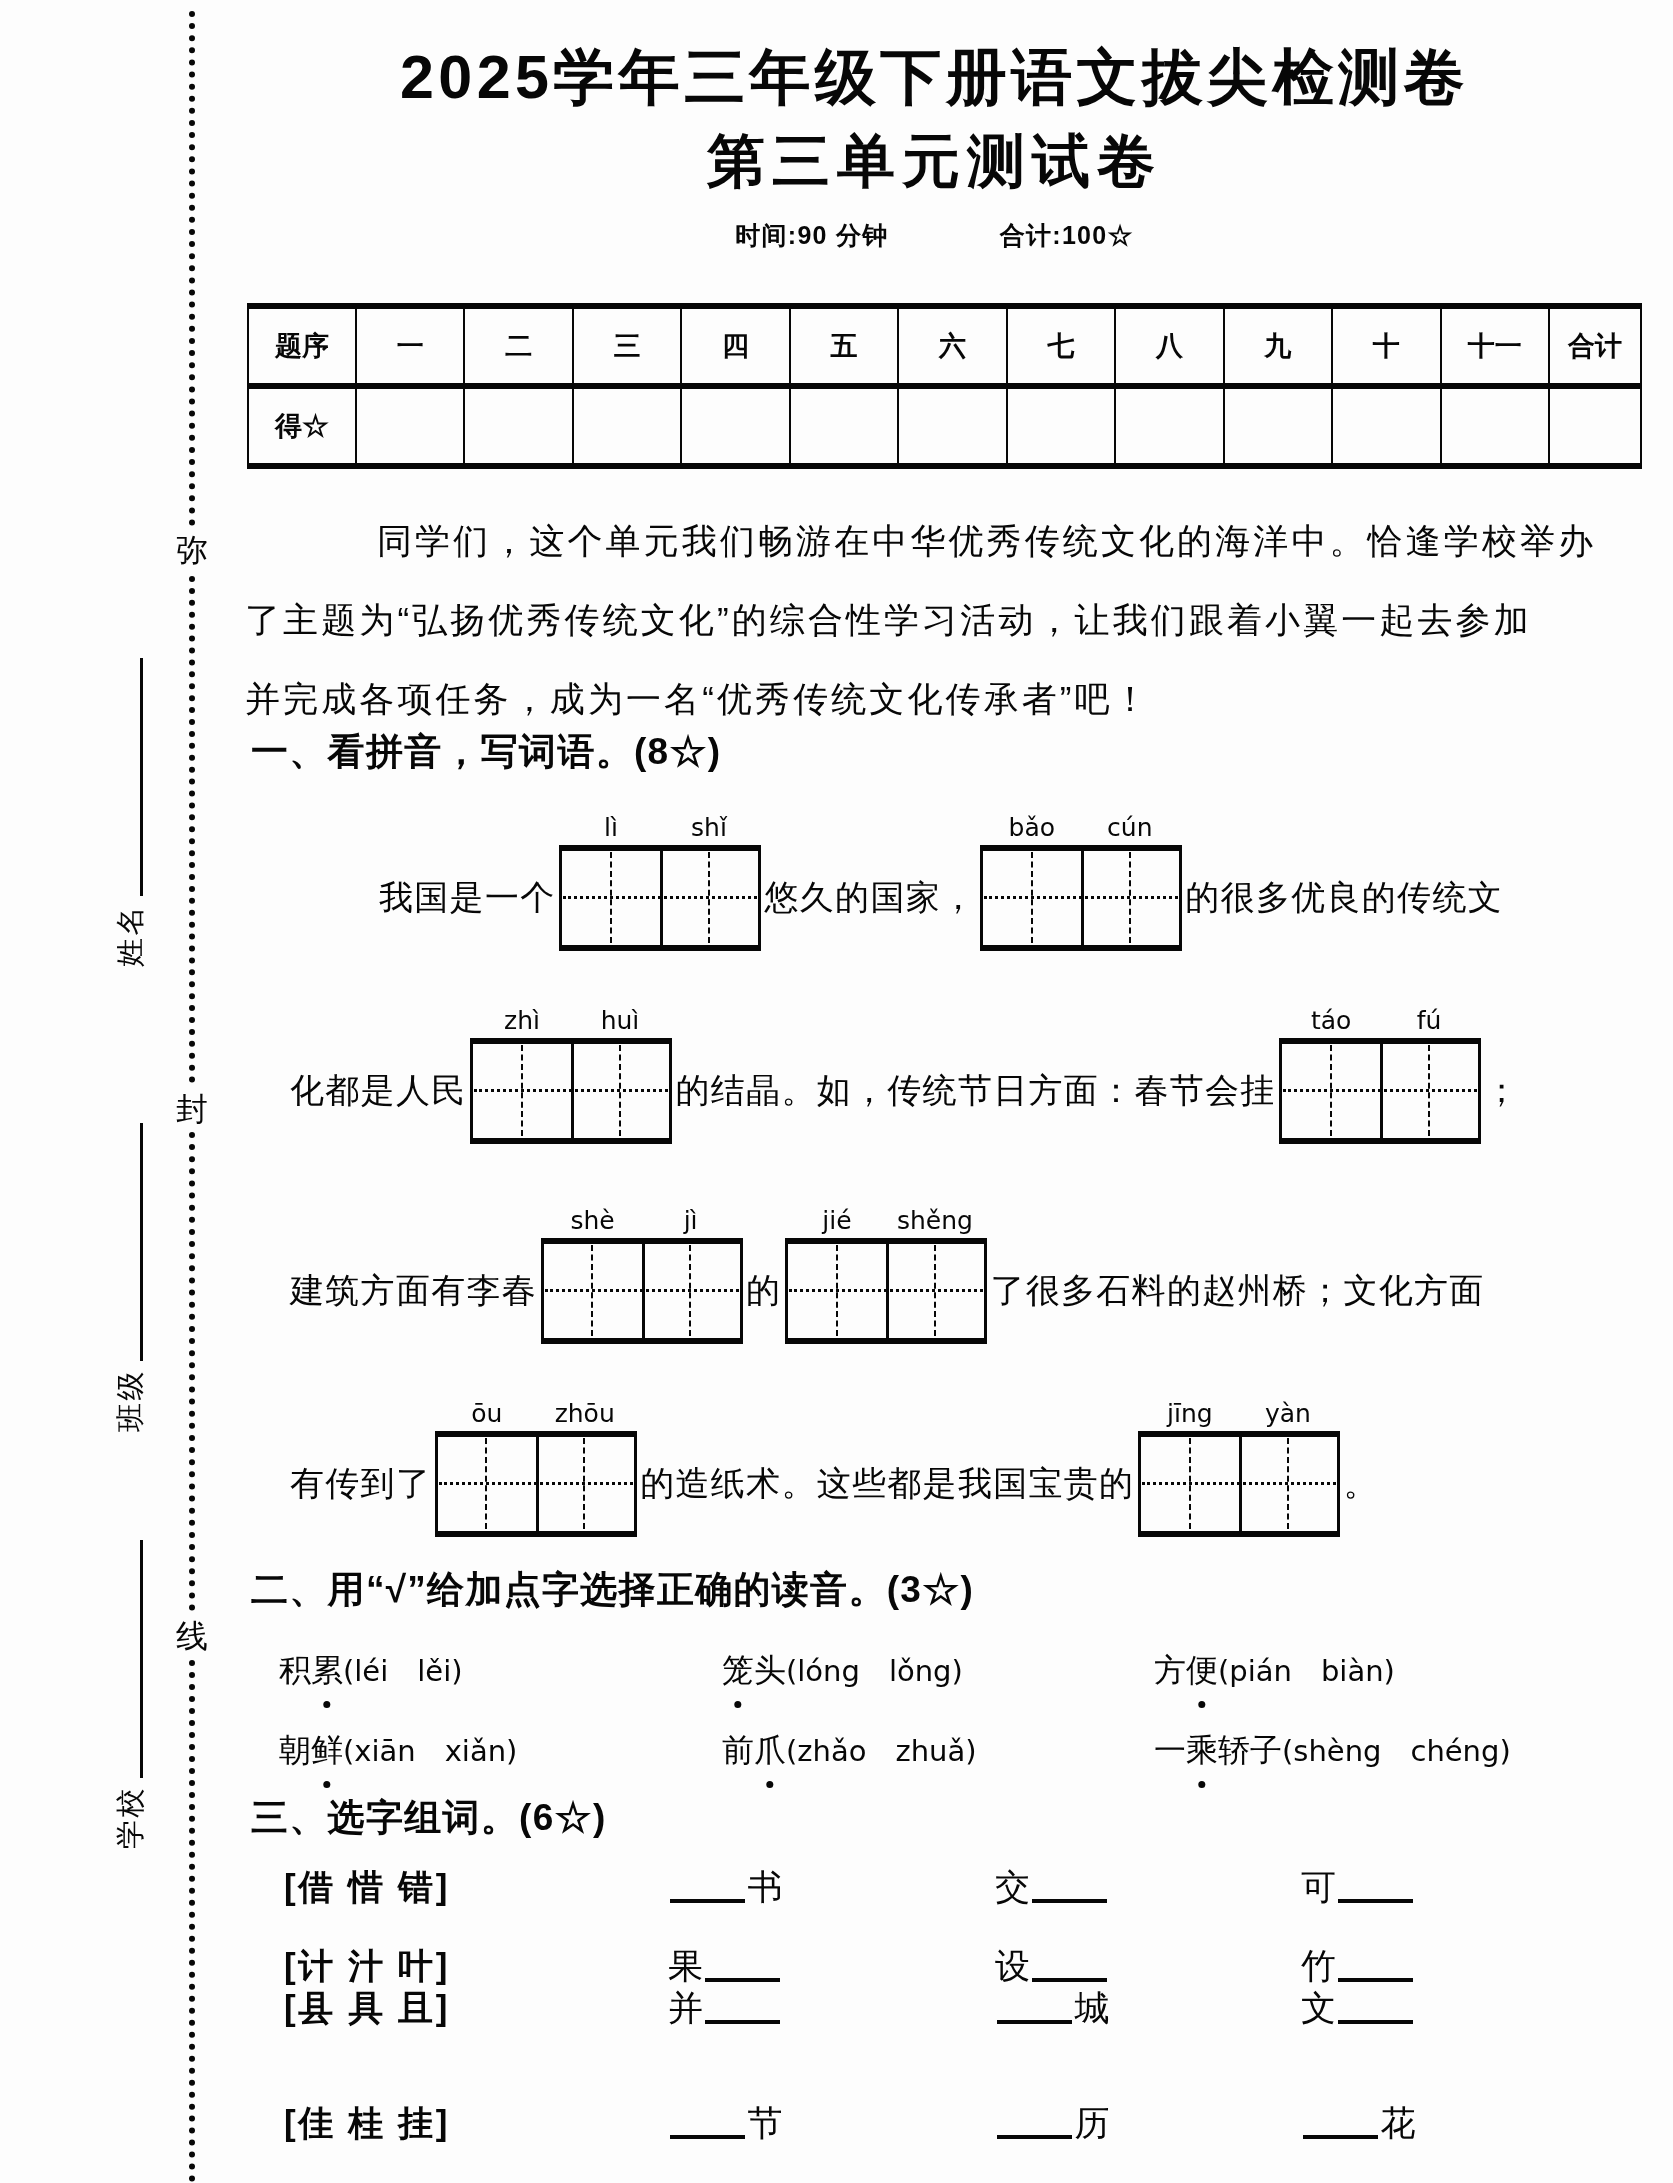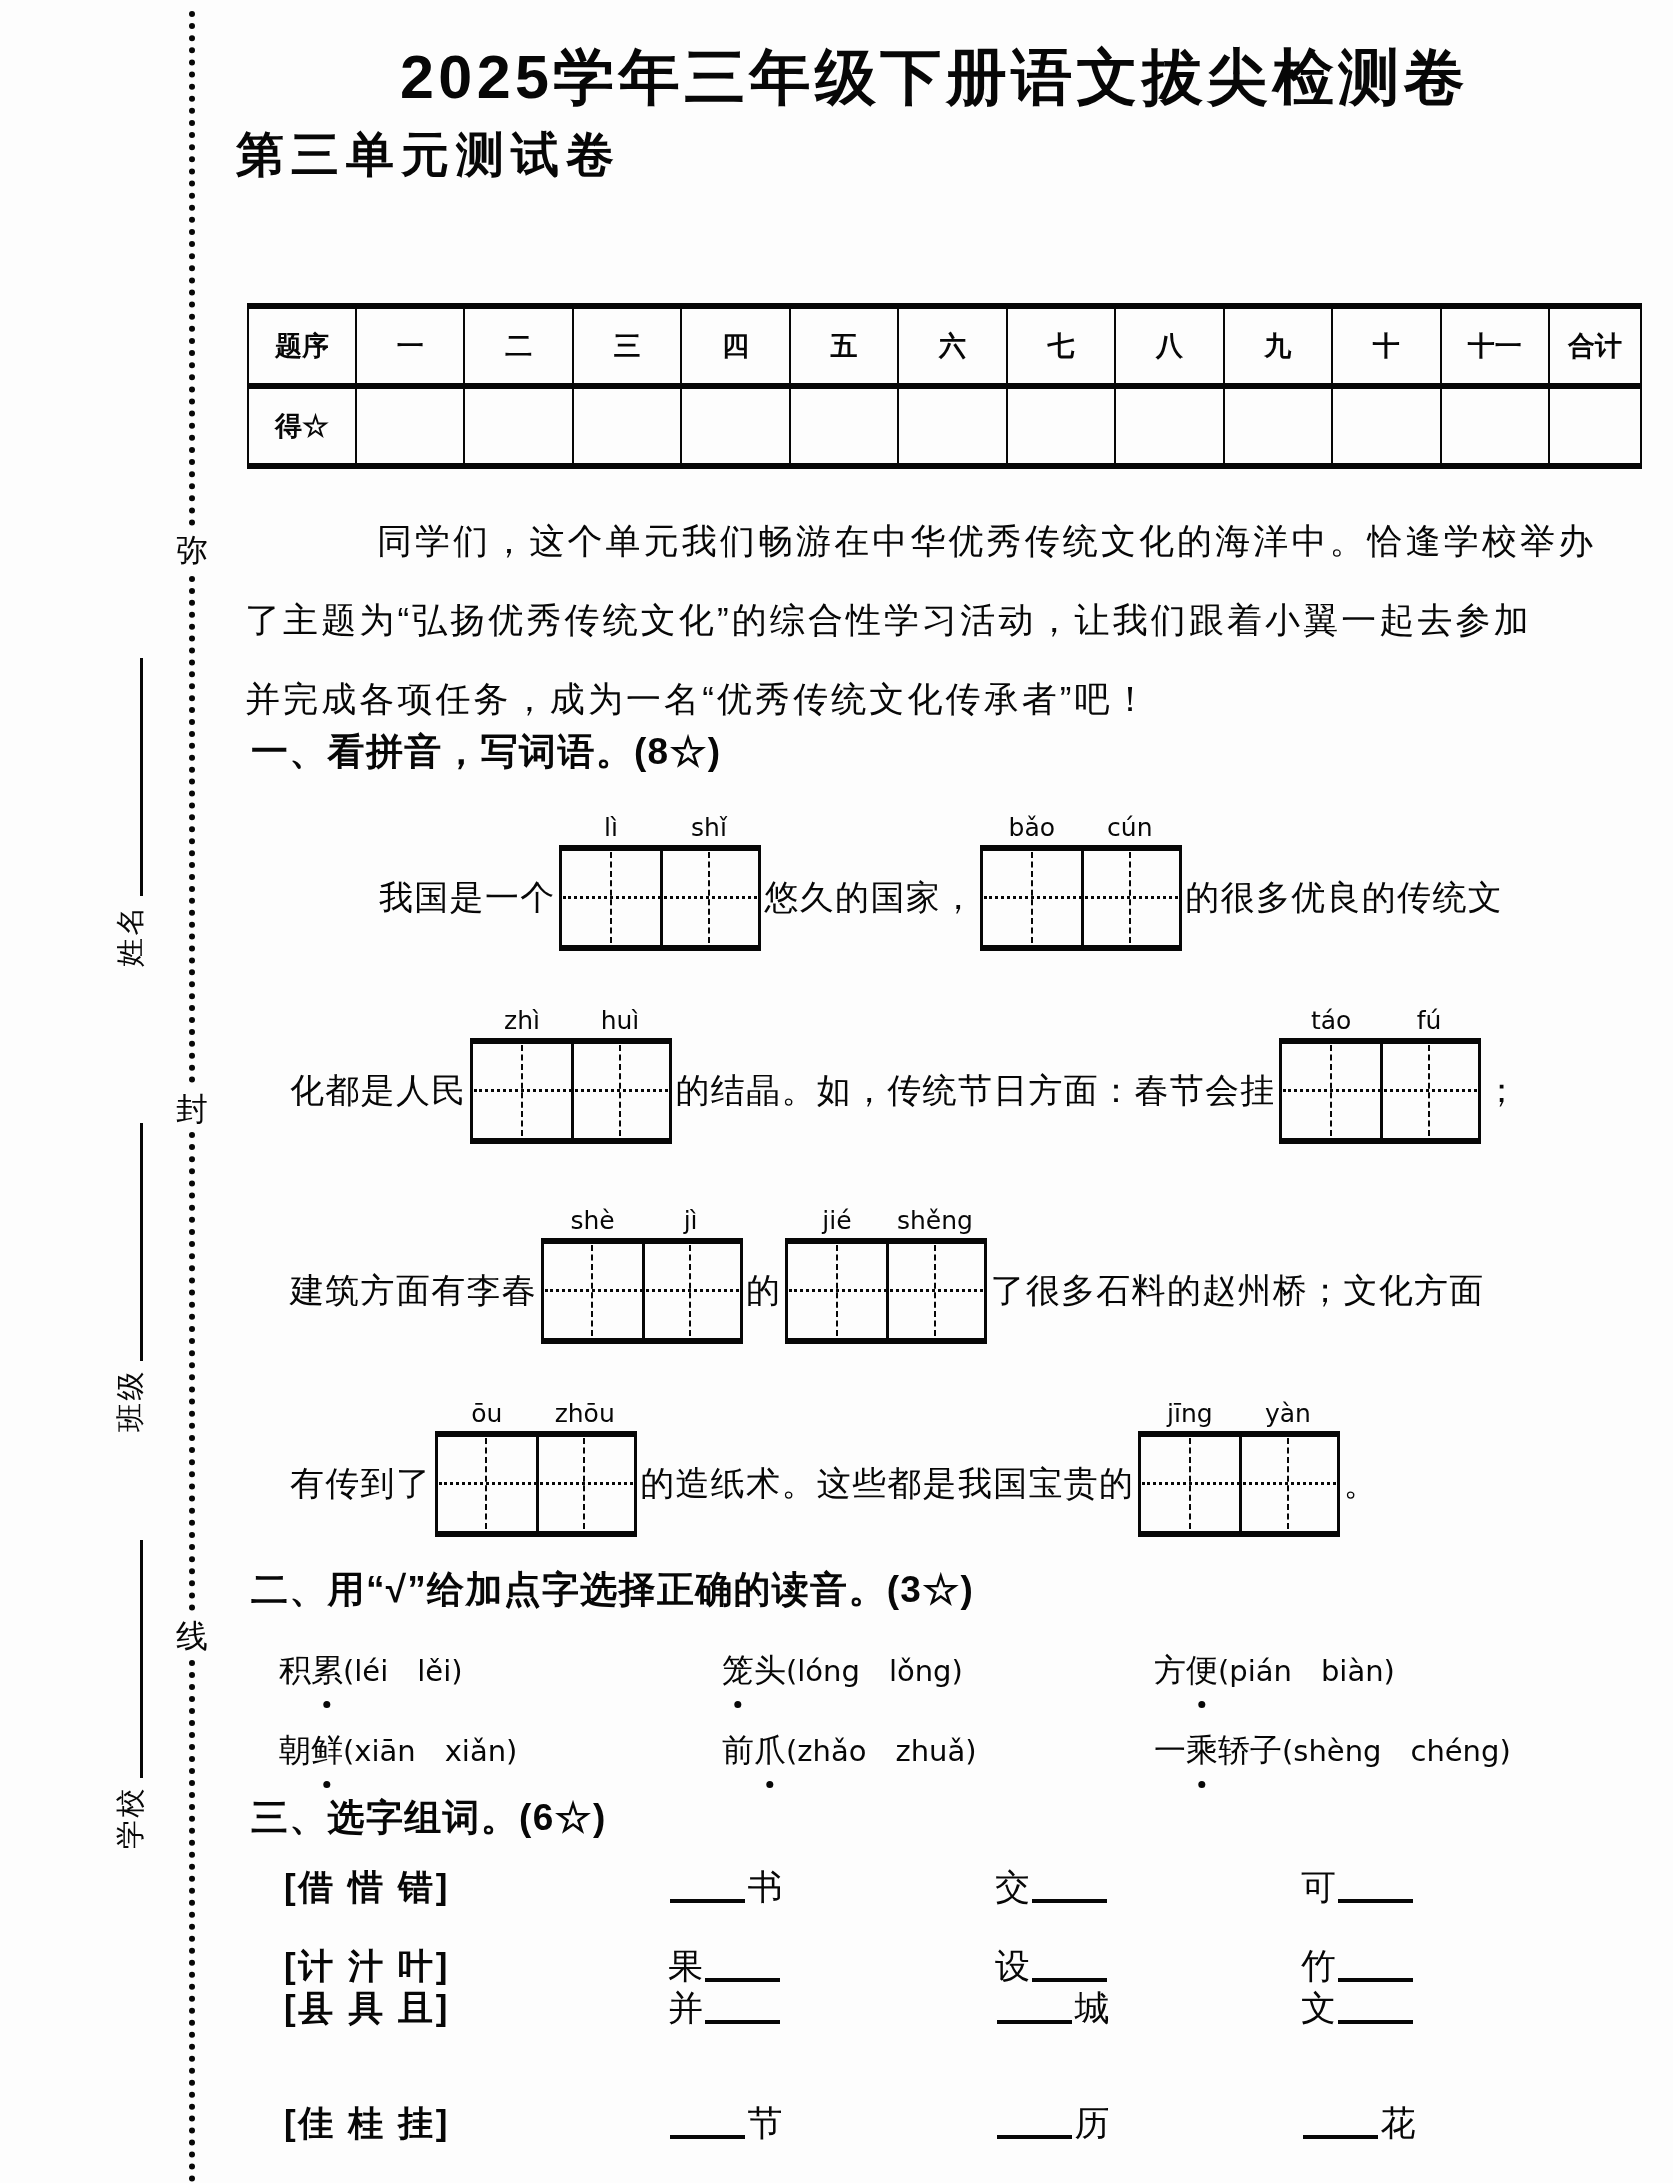"第三单元测试卷" #subtitle { font-size: 48px -> 58px; text-align: none -> center }
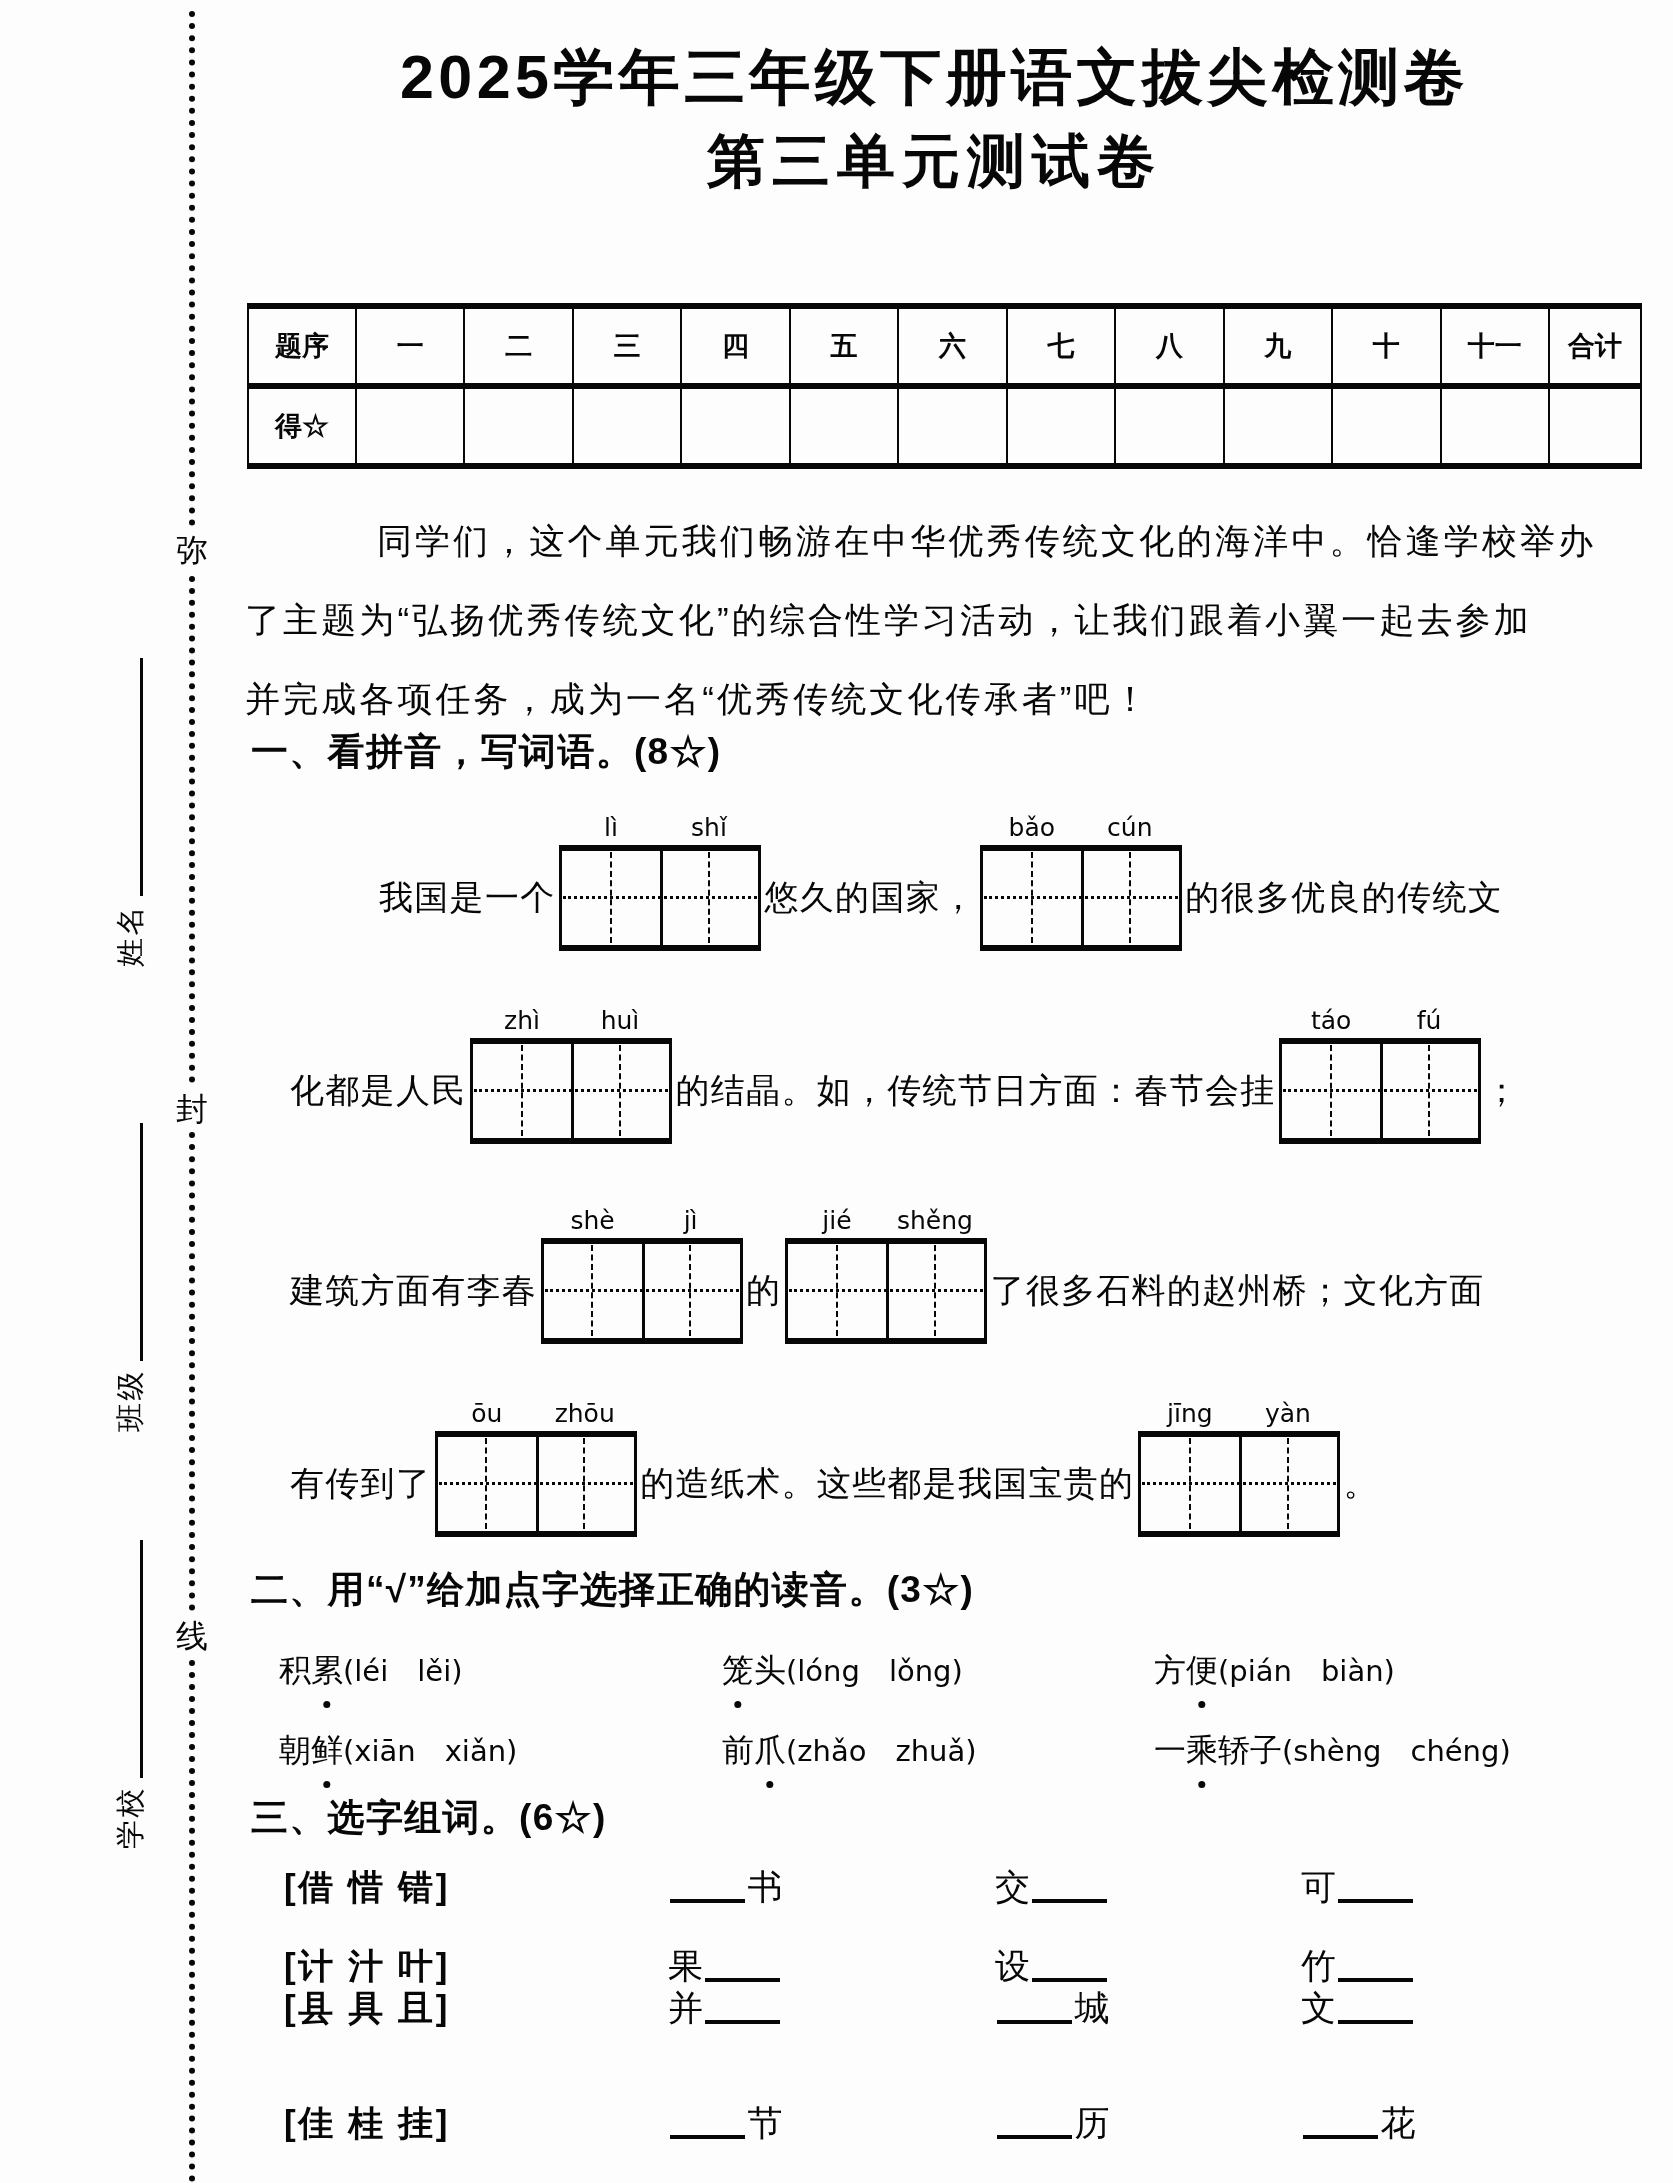"时间:90 分钟" div { html: none -> <div> <span>时间:90 分钟</span> <span>合计:100☆</span> </div> }
